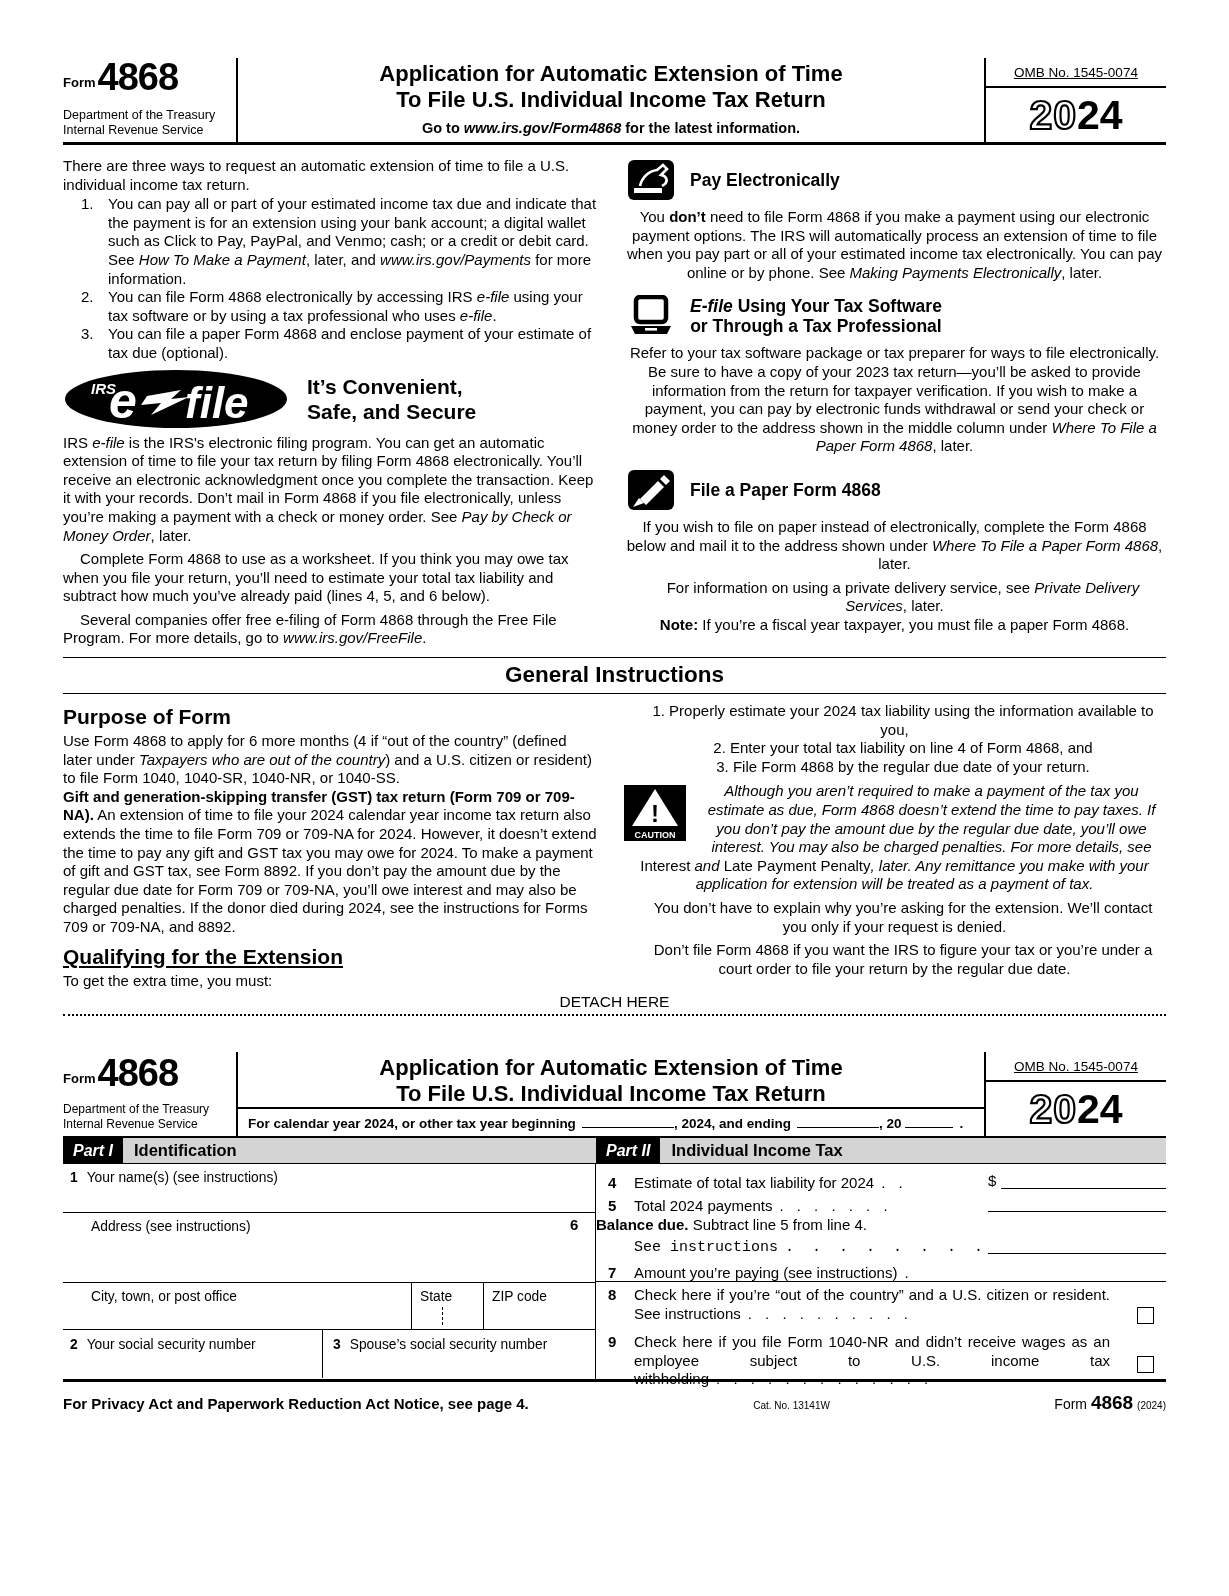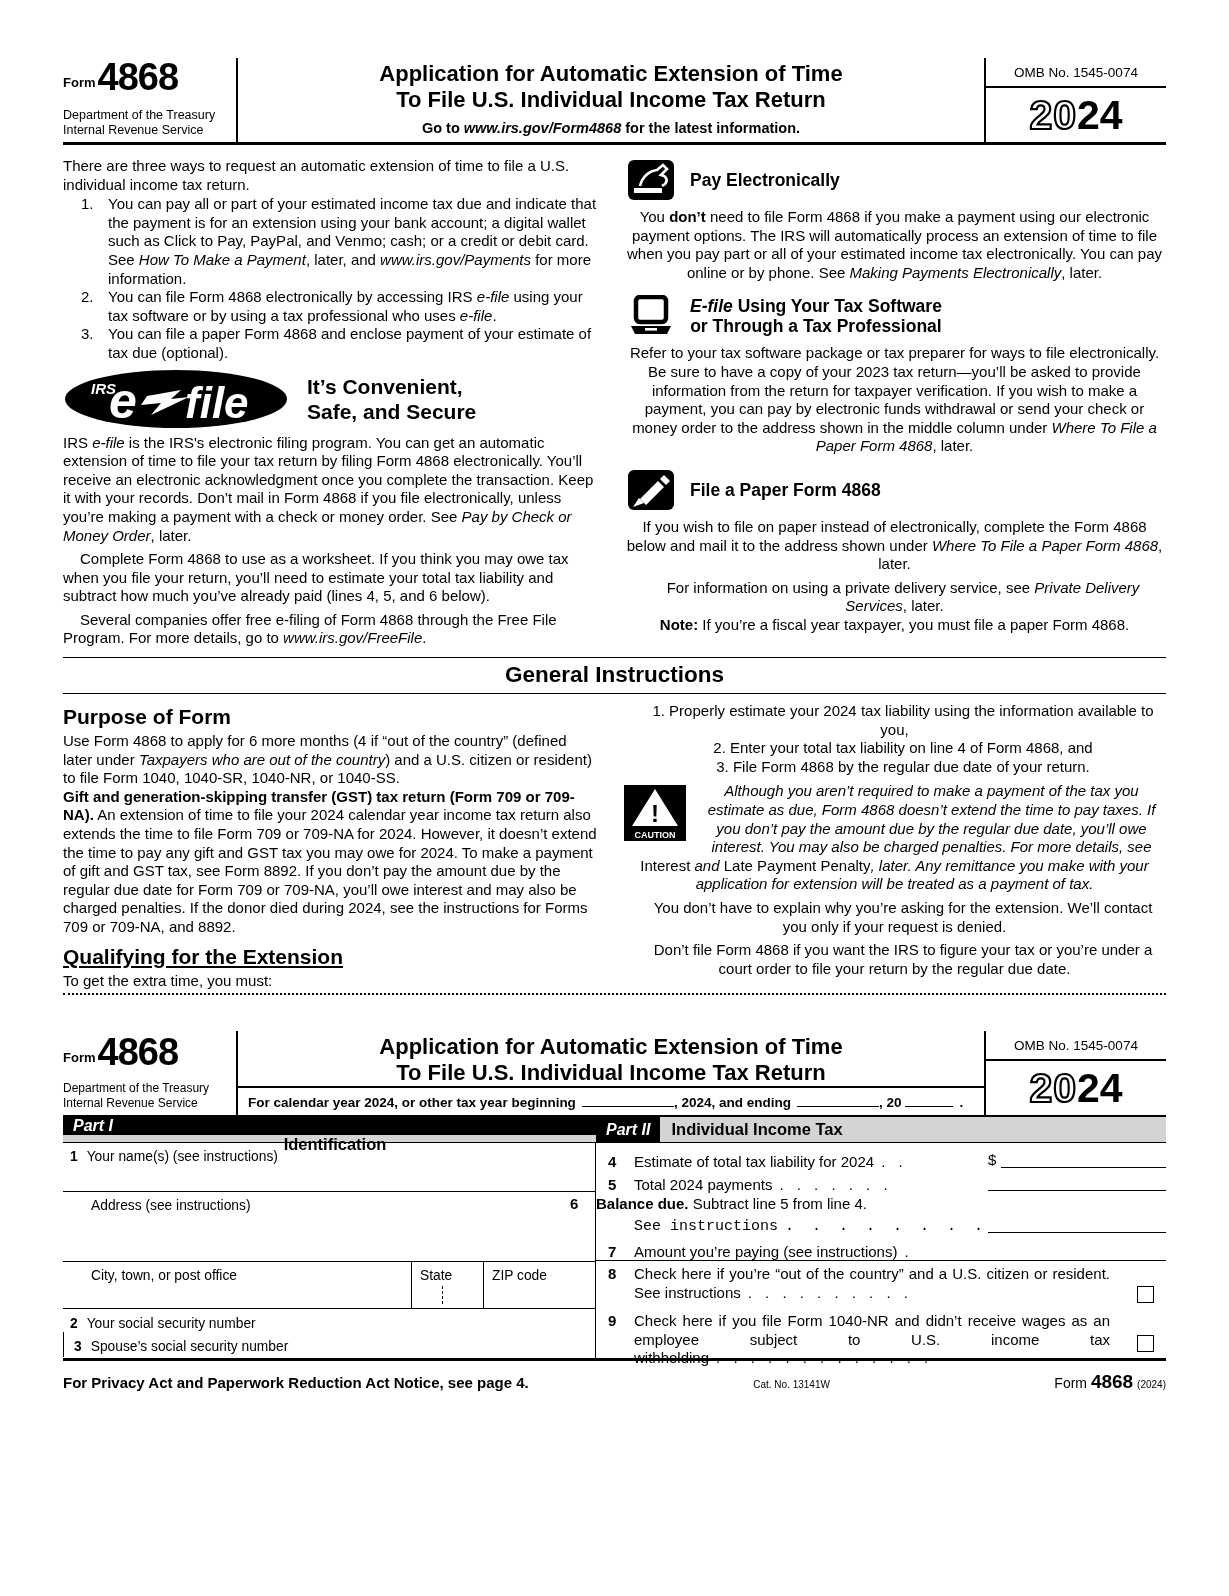"OMB No. 1545-0074" .omb { text-decoration: none -> underline }
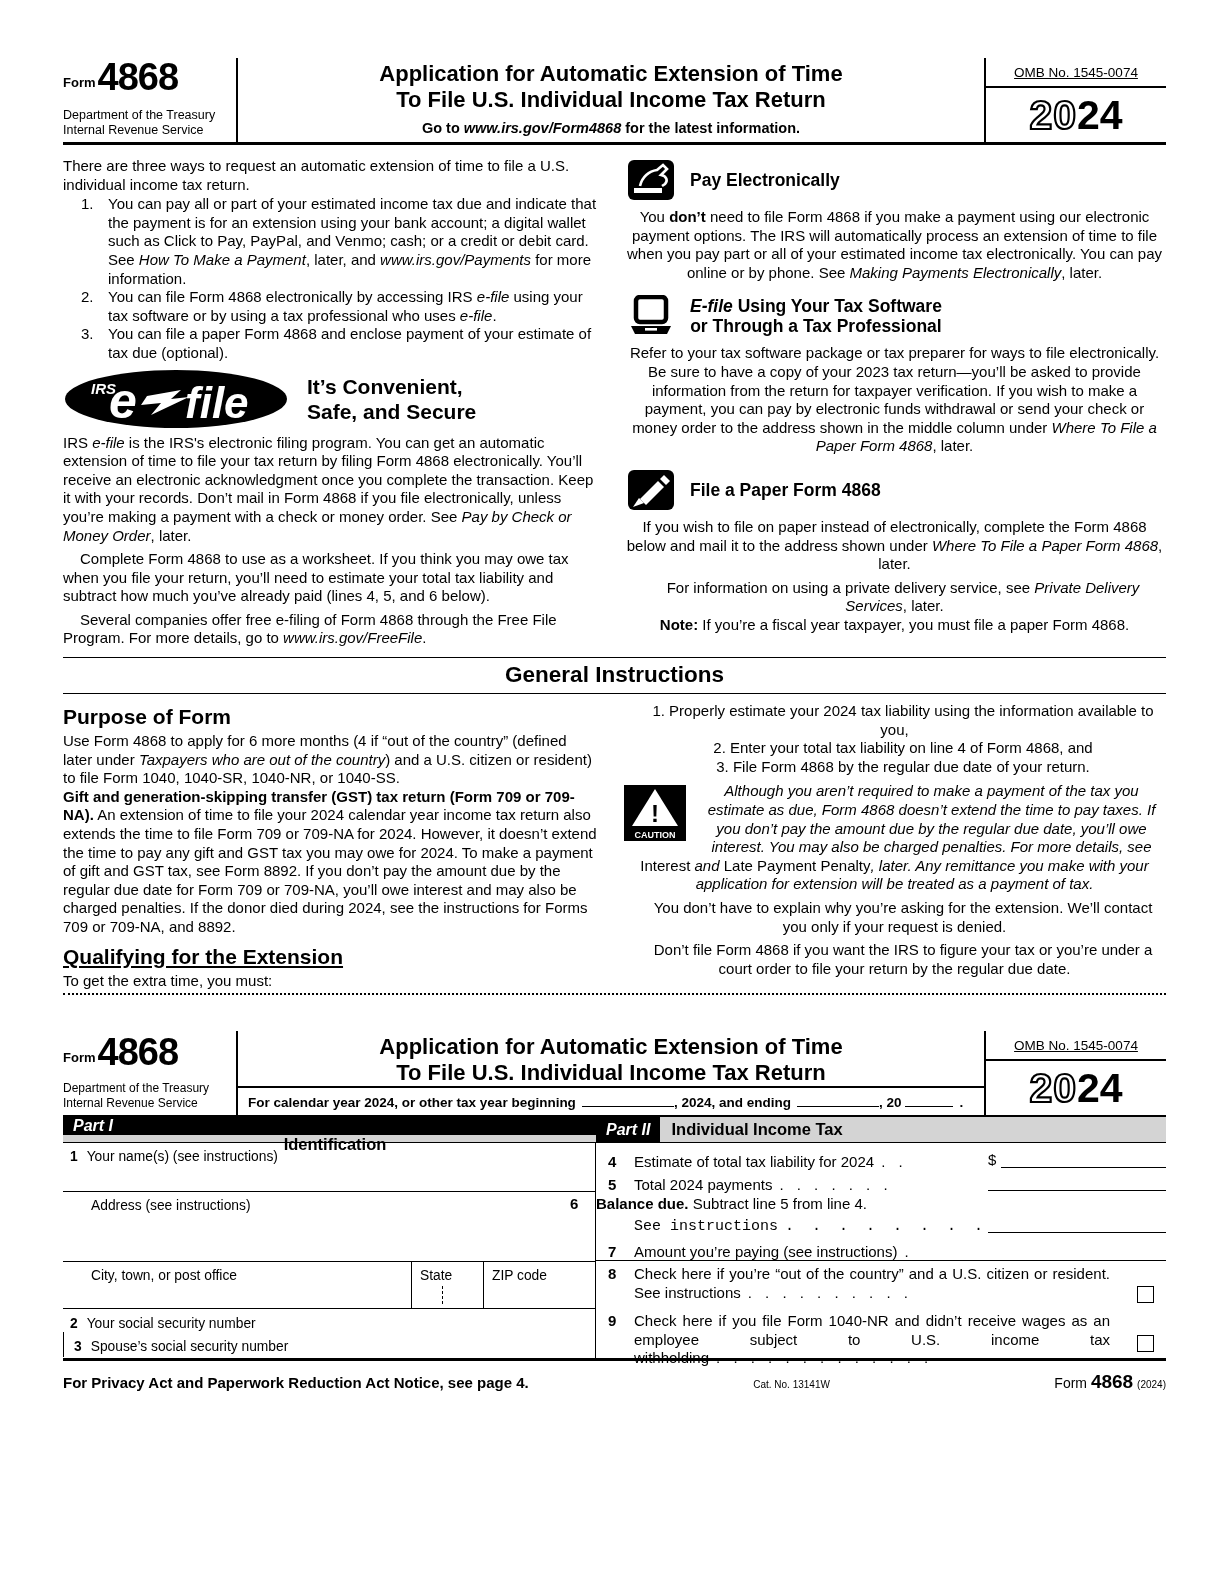"DETACH HERE" div.detach { html: none -> <div>DETACH HERE</div> }
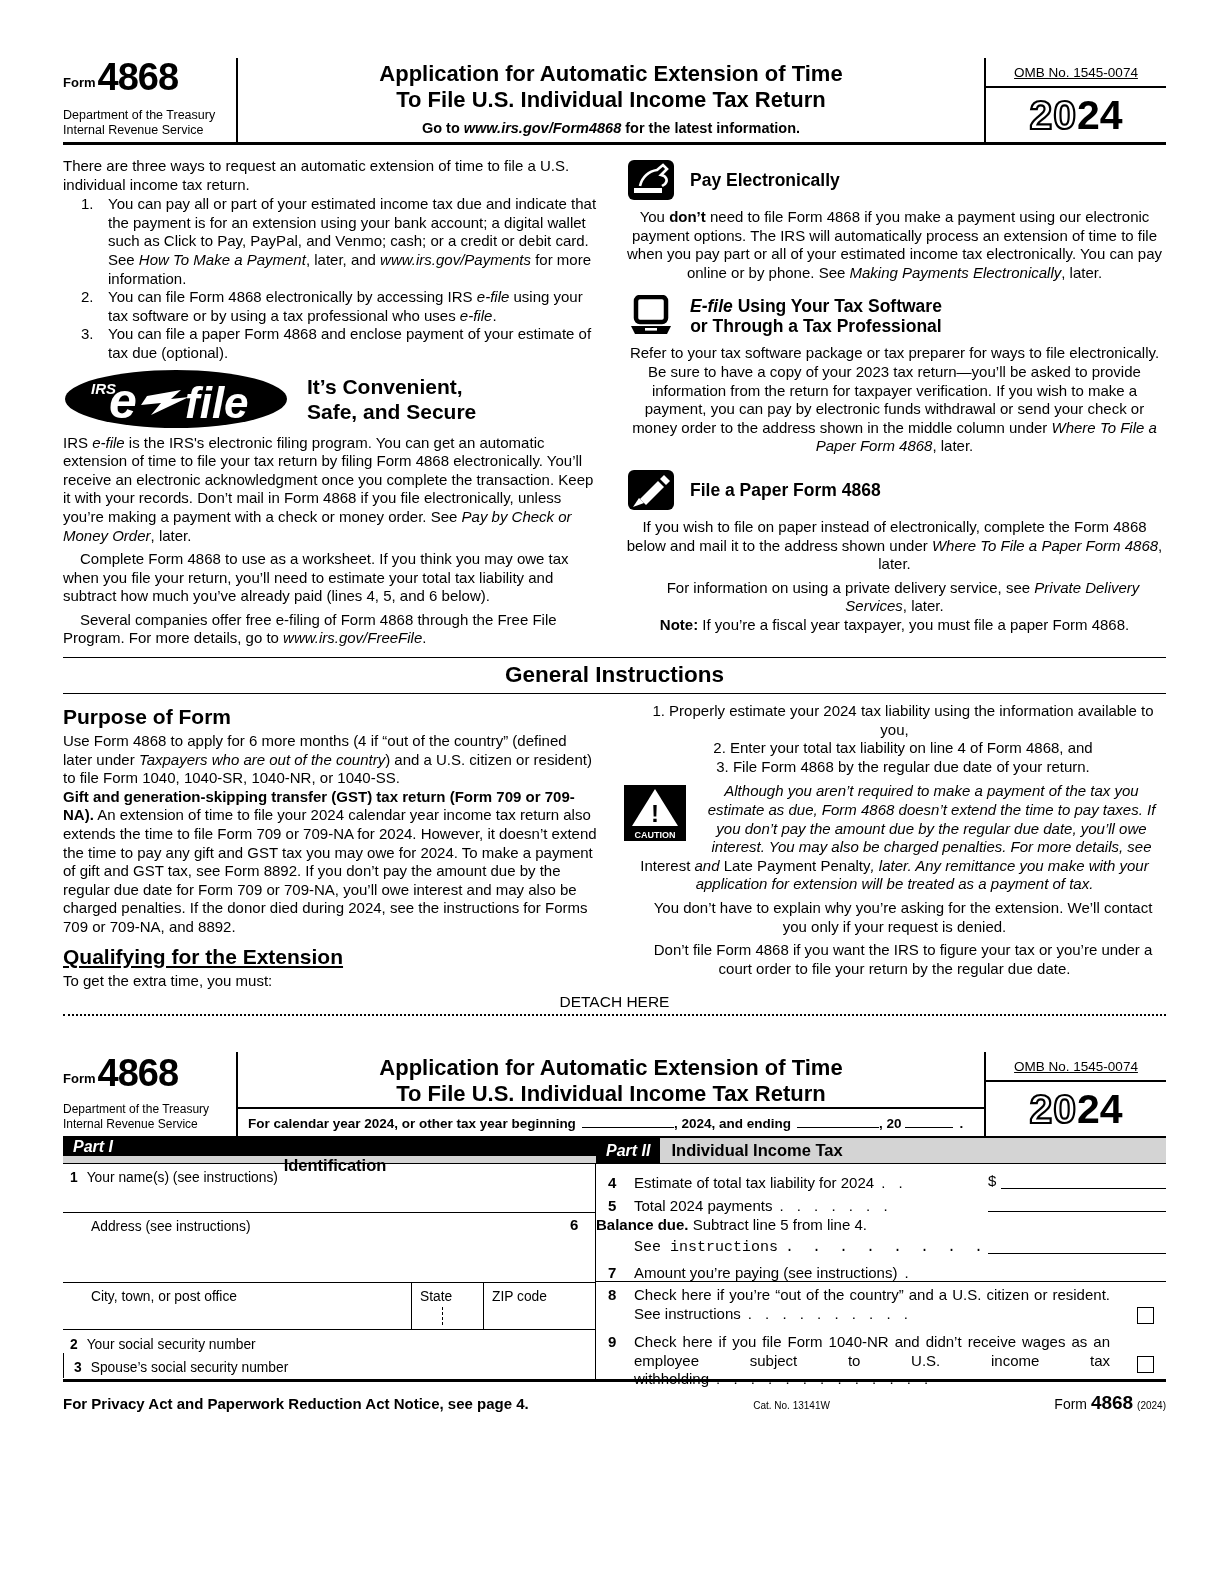"Part I" .pbar1 { flex-direction: column -> none }
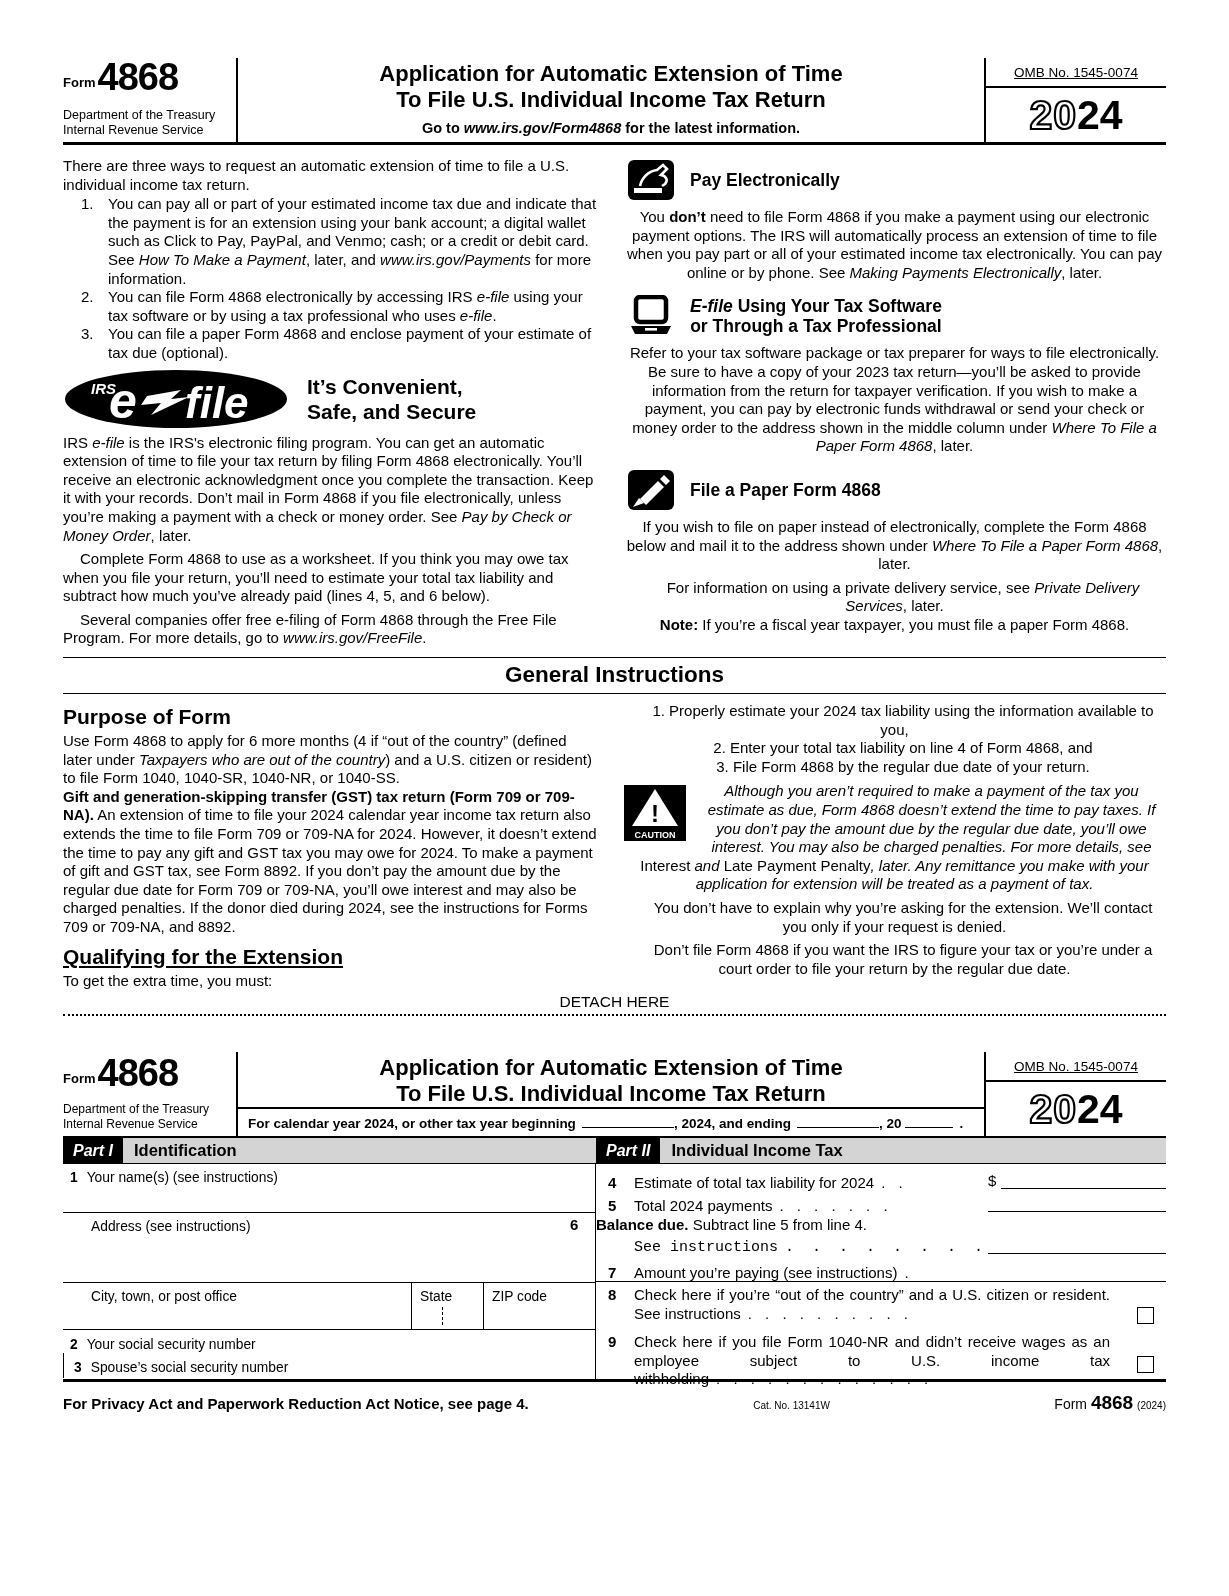"2 Your social security number" .row-ssn { flex-direction: column -> none }
